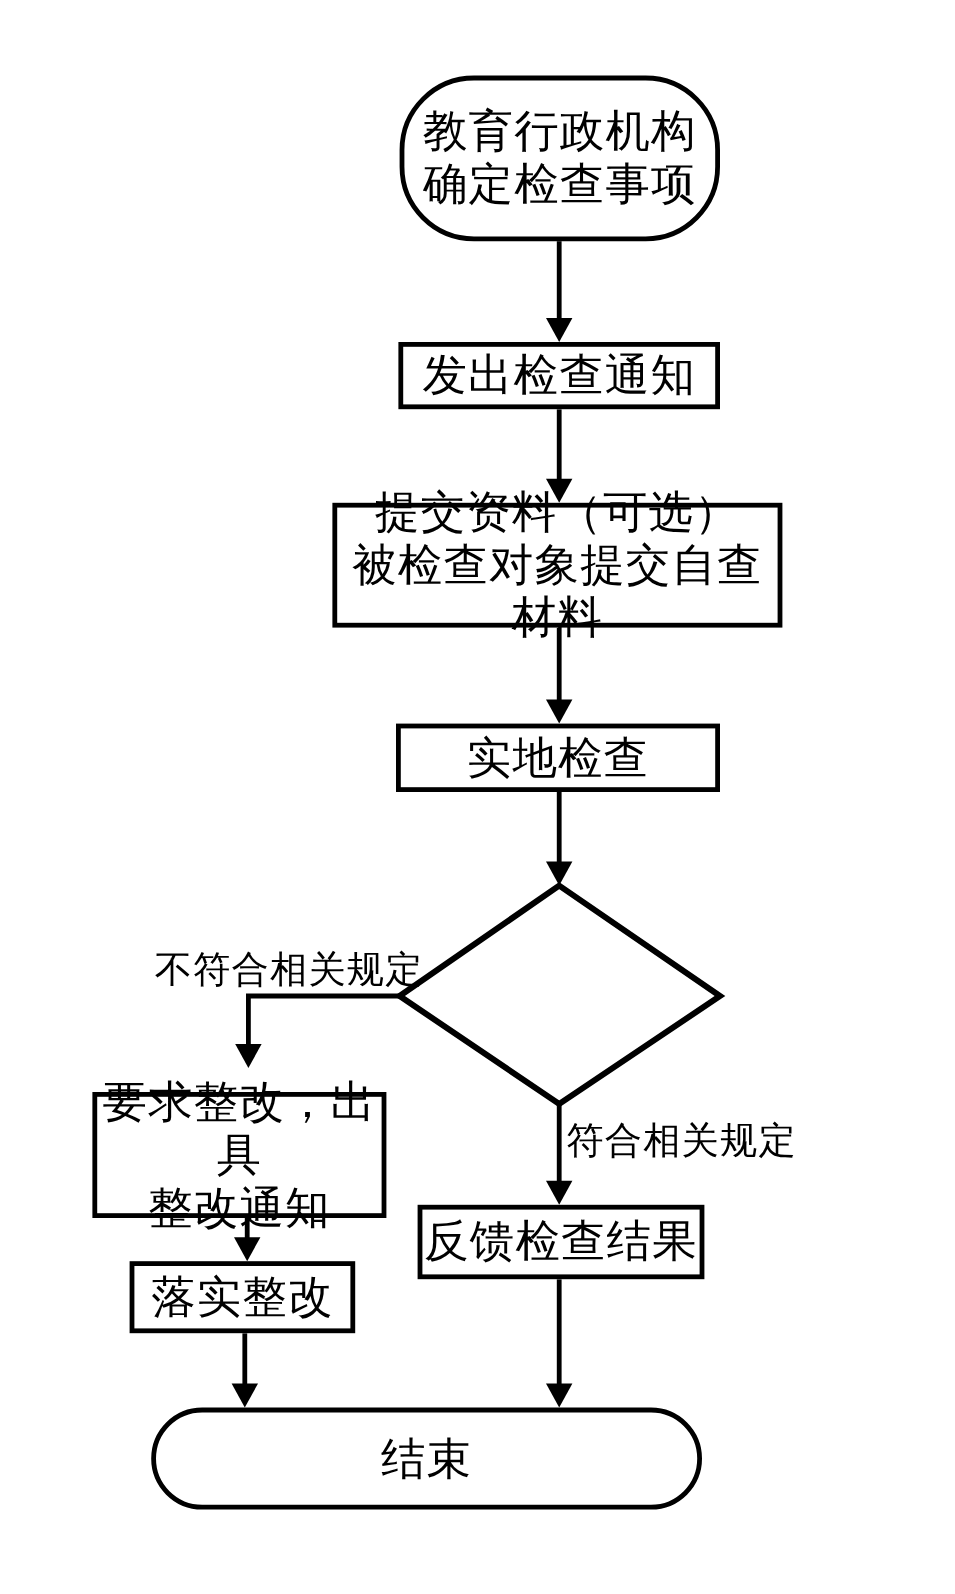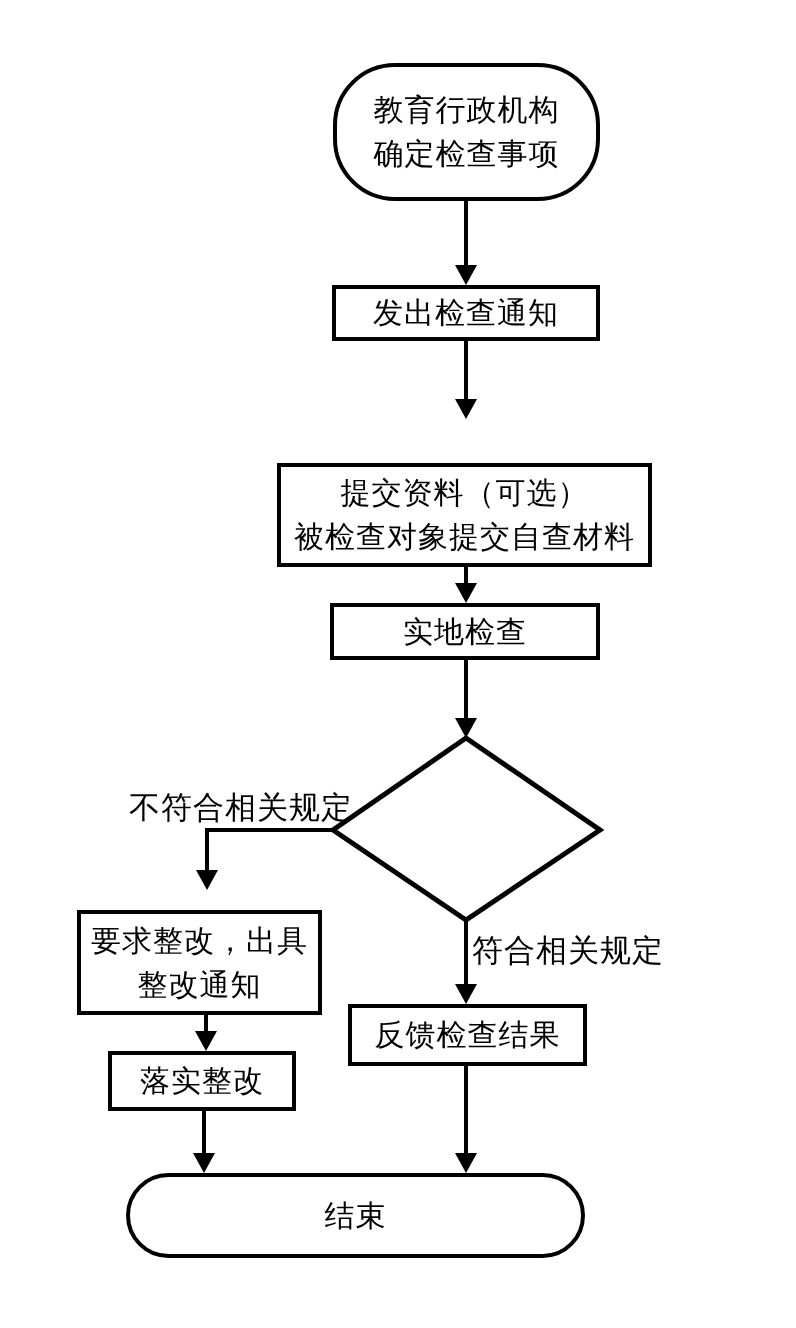"教育行政机构" .node { font-size: 30px -> 37px }
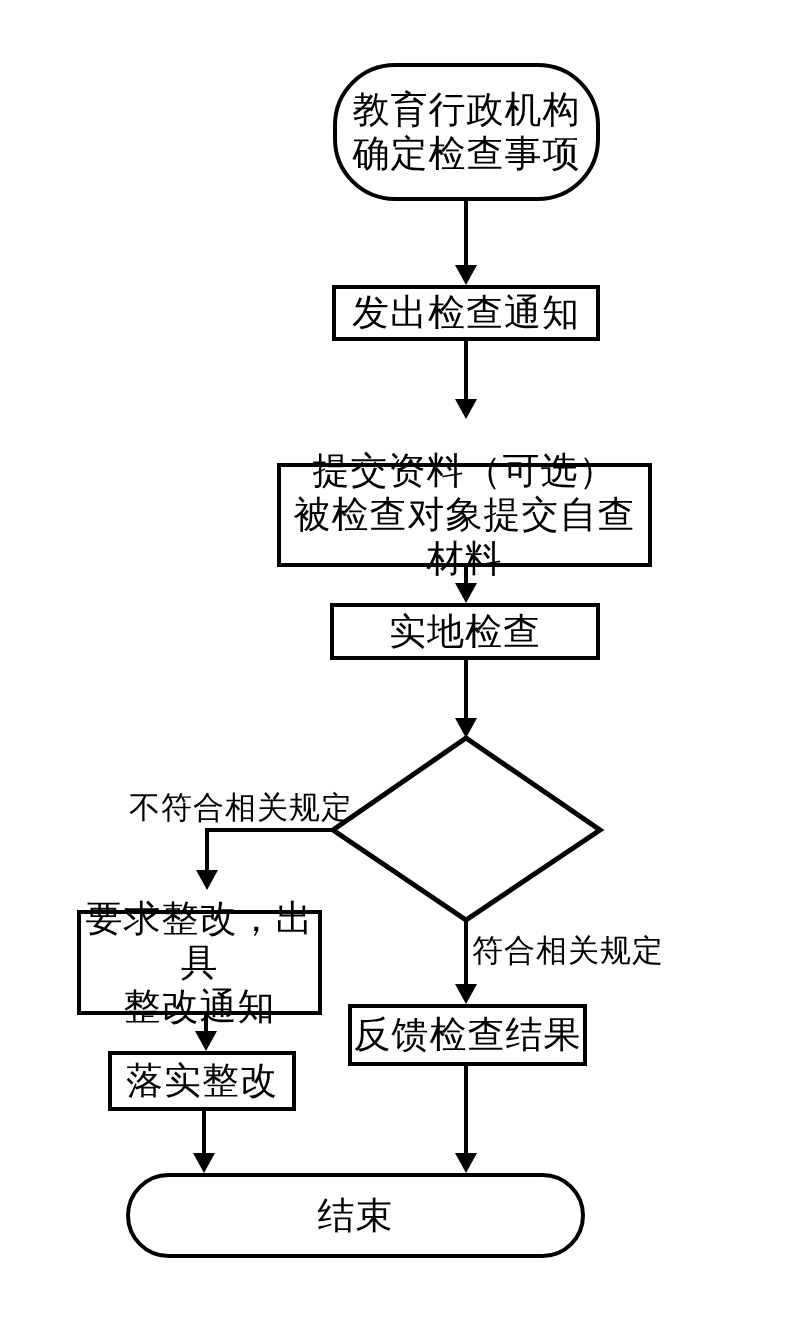"提交资料（可选）" .node-submit { margin-top: 44px -> none }
